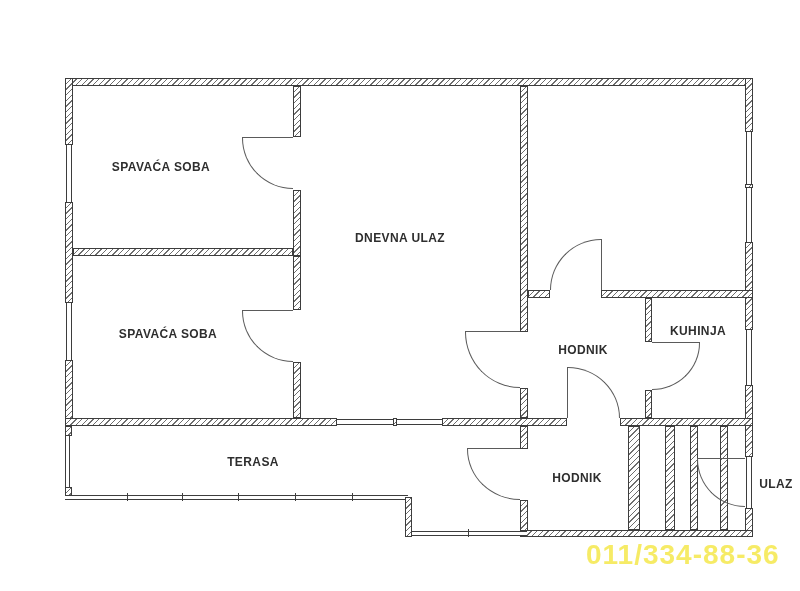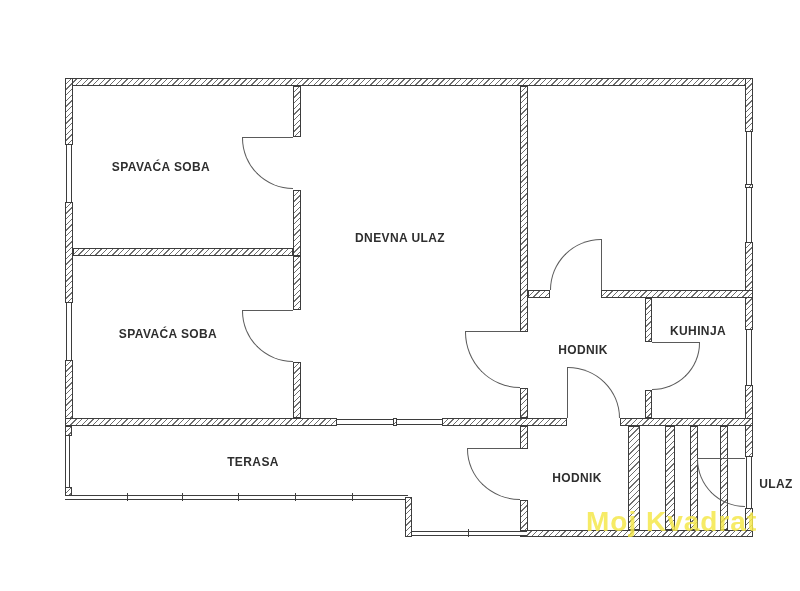"Moj Kvadrat" div.watermark { html: <div>Moj Kvadrat</div> -> none }
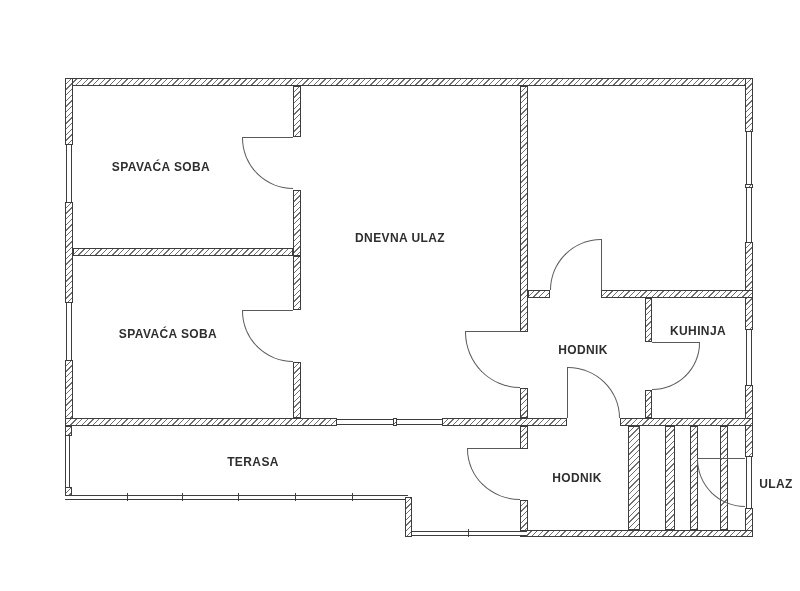"011/334-88-36" div.watermark { html: none -> <div>011/334-88-36</div> }
